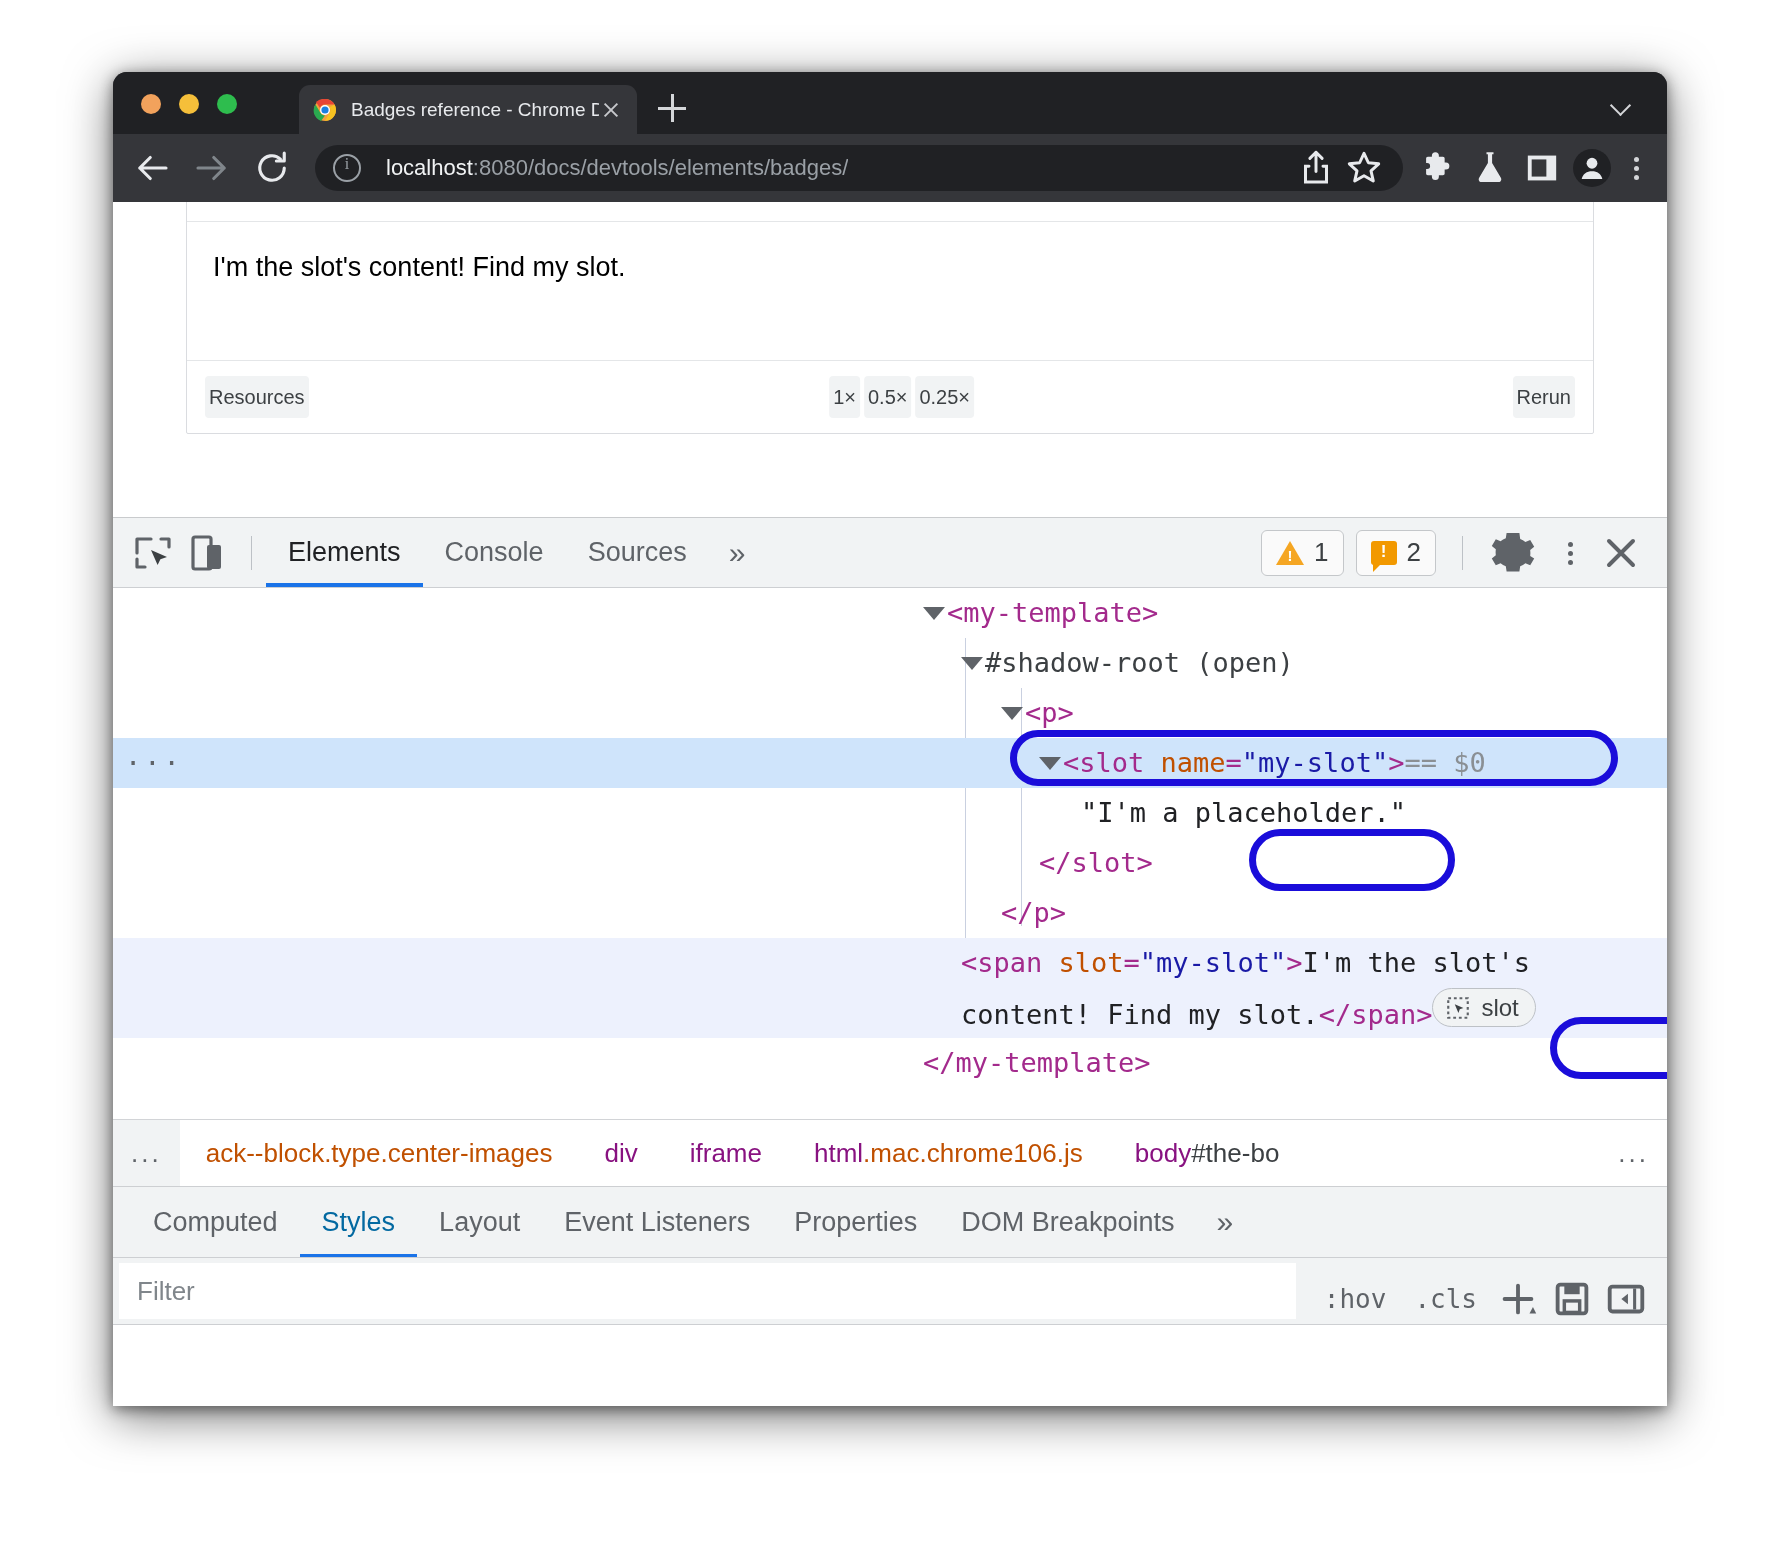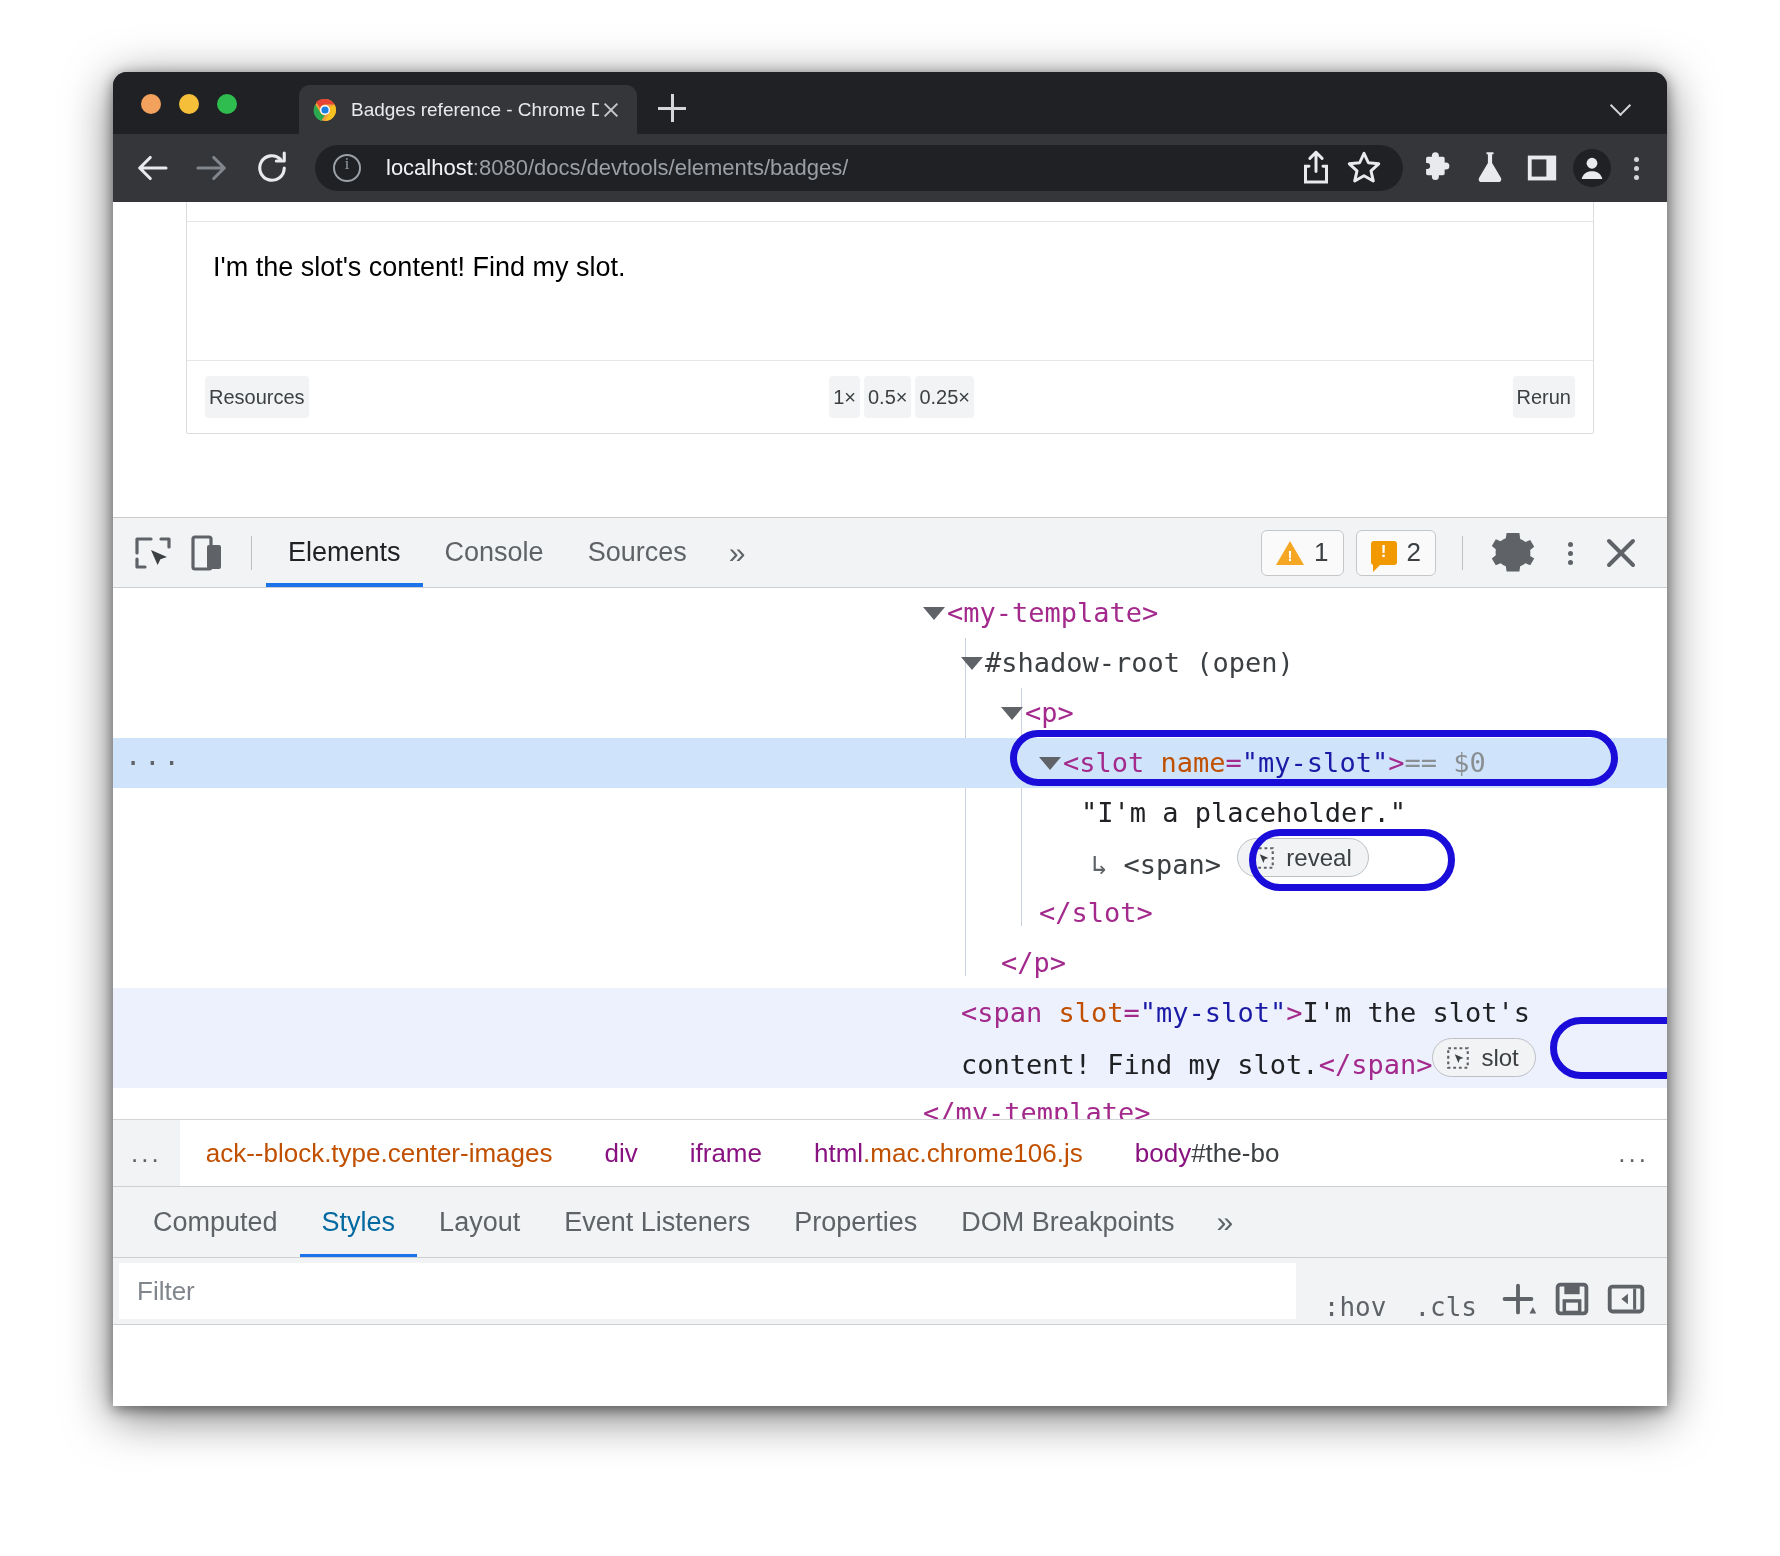"↳ <span>" div.dom-row { html: <div> <span> <span>↳</span> <span>&lt;span&gt;</span> <span> <span> <svg> <rect></rect> <path></path> </svg> </span> <span>reveal</span> </span> </span> </div> -> none }
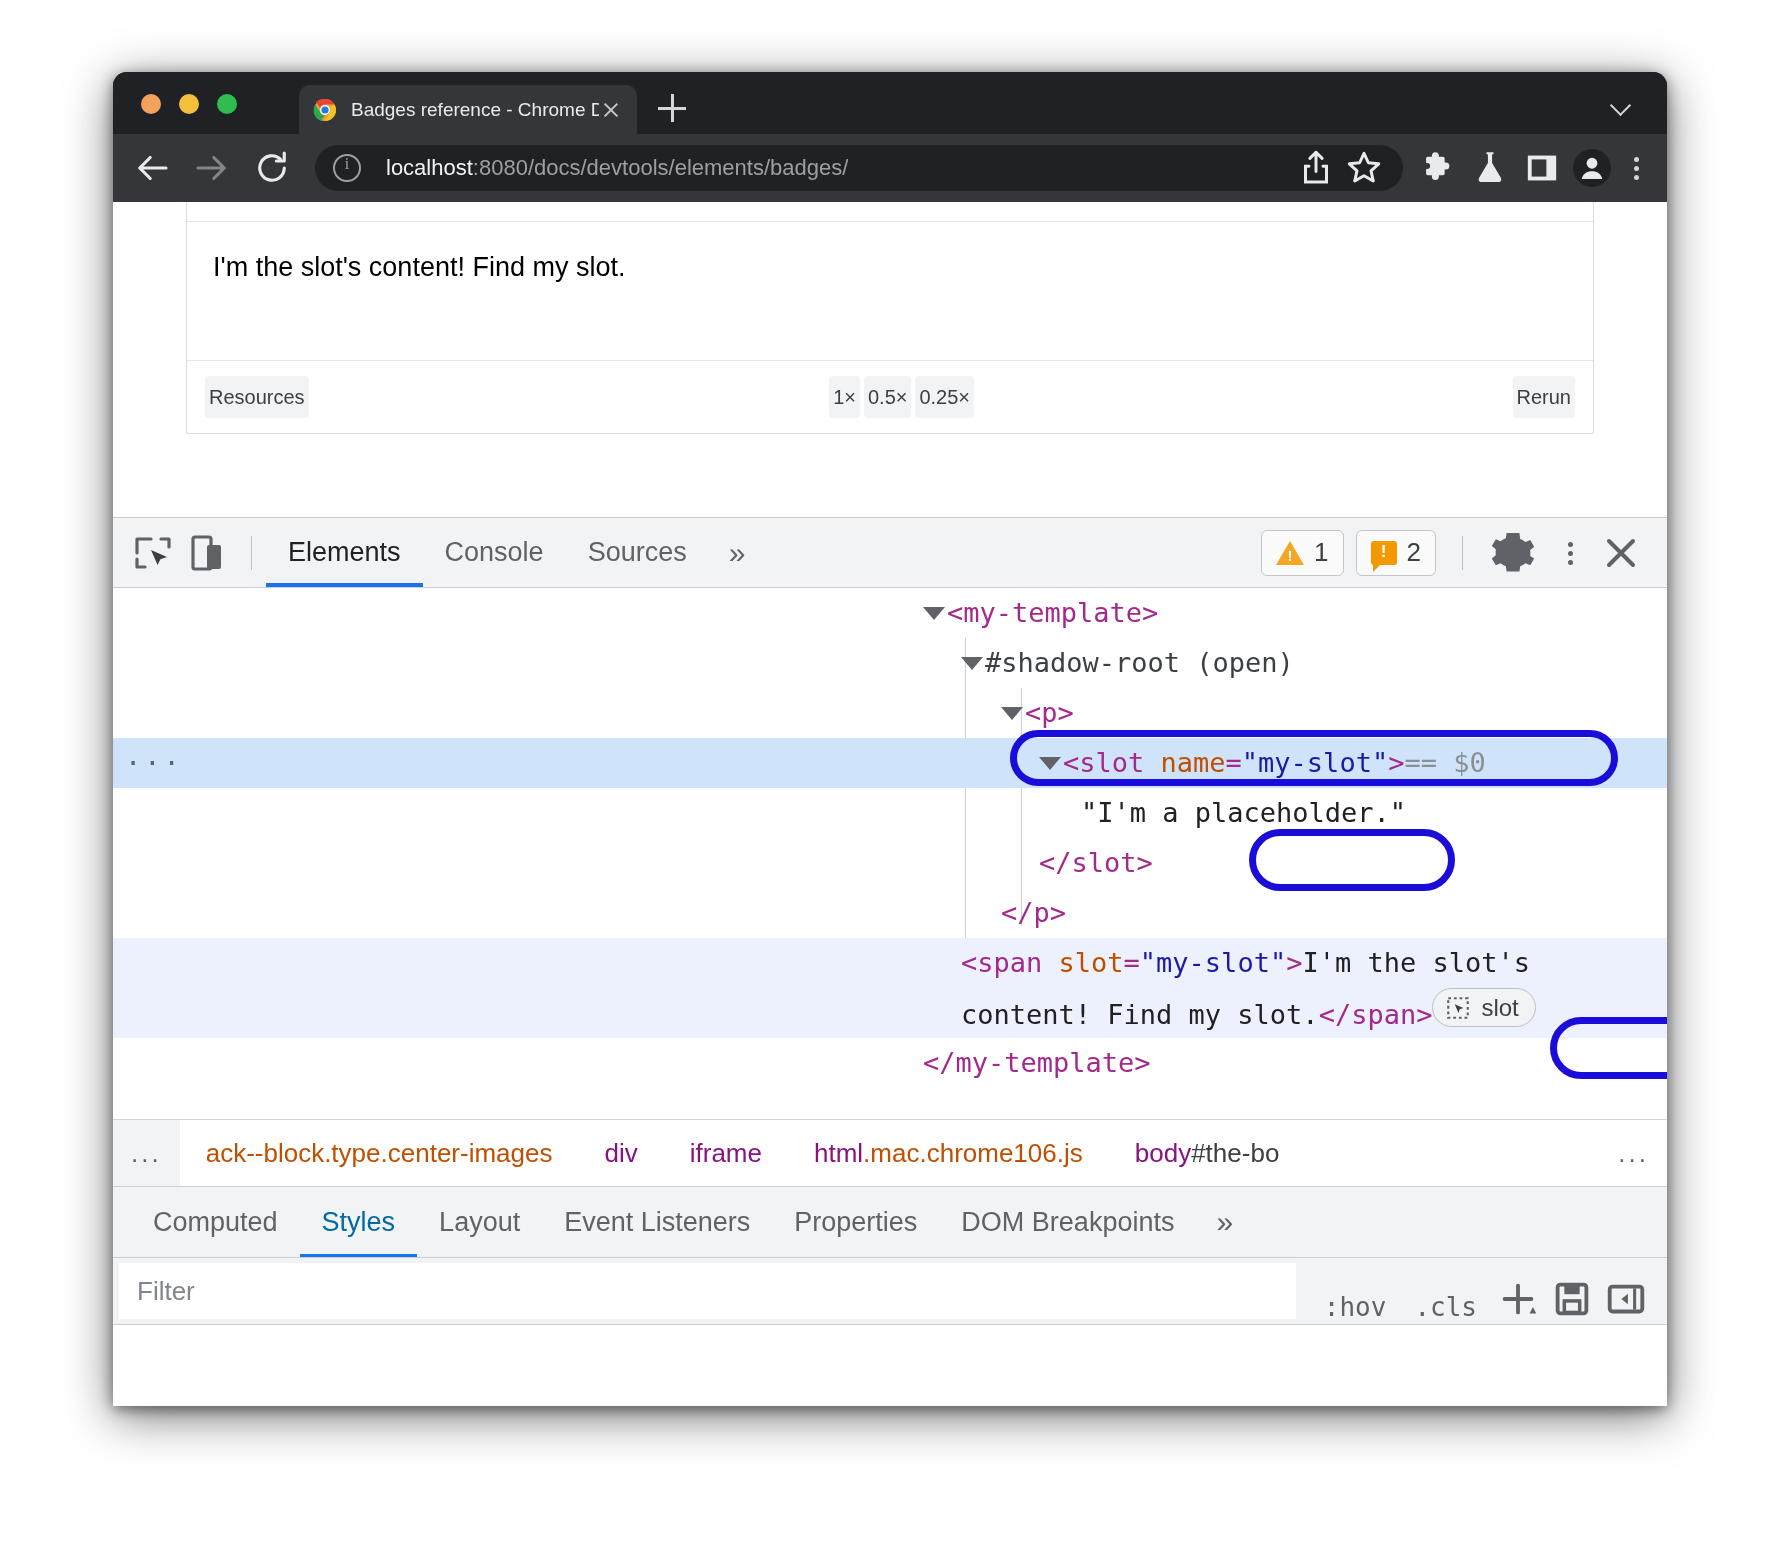":hov" .filter-actions { align-items: flex-end -> center }
